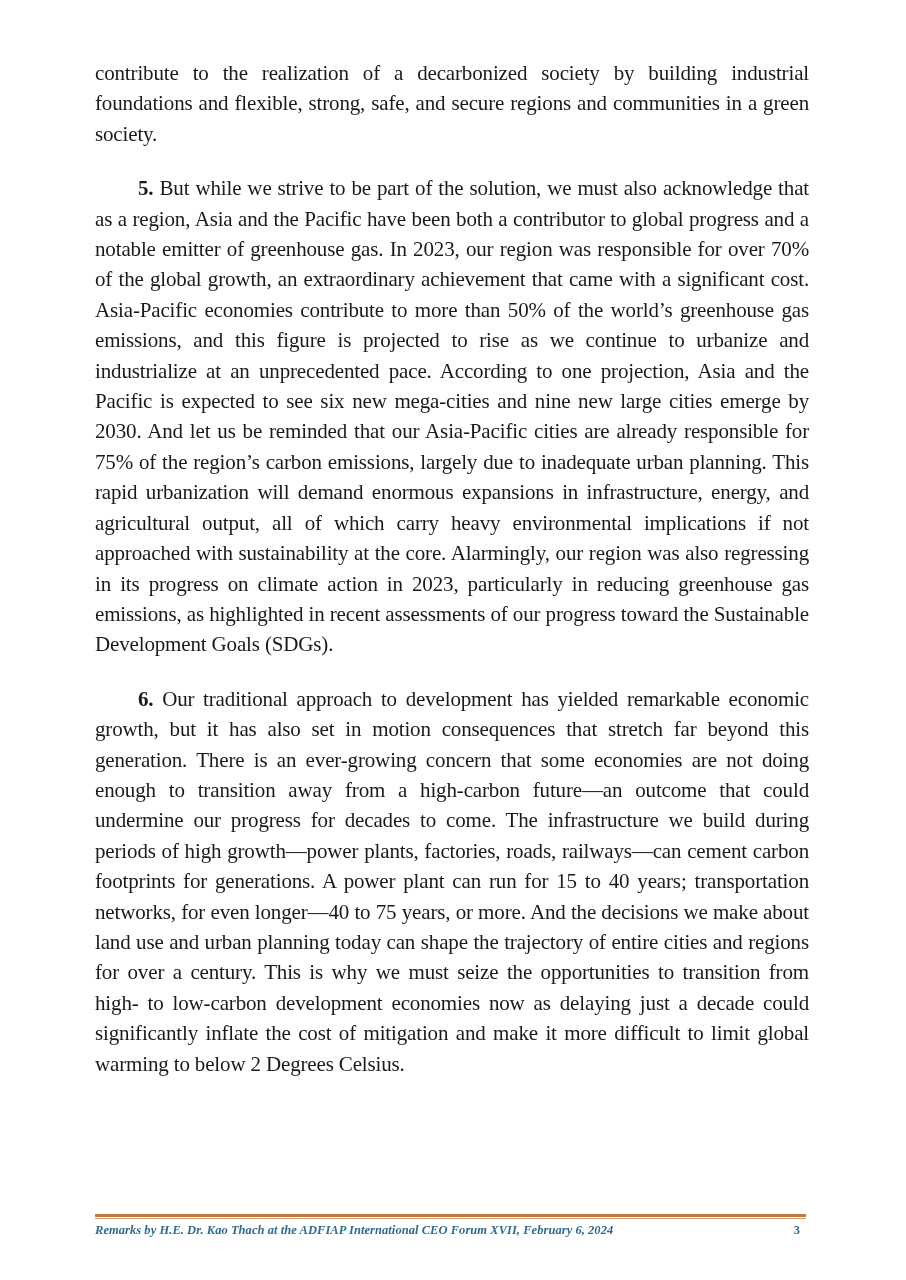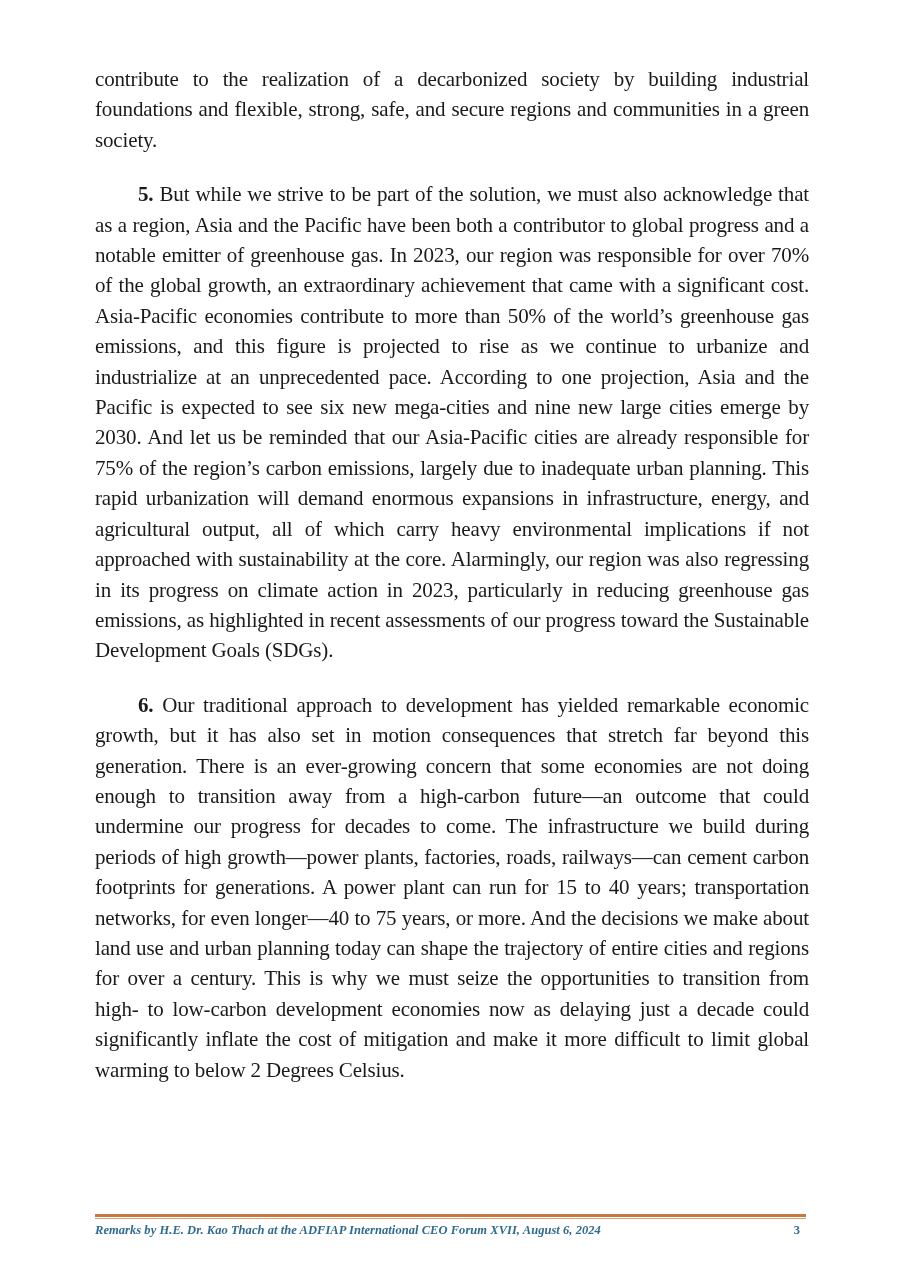"contribute to the realization of" .page-body { top: 64px -> 58px }
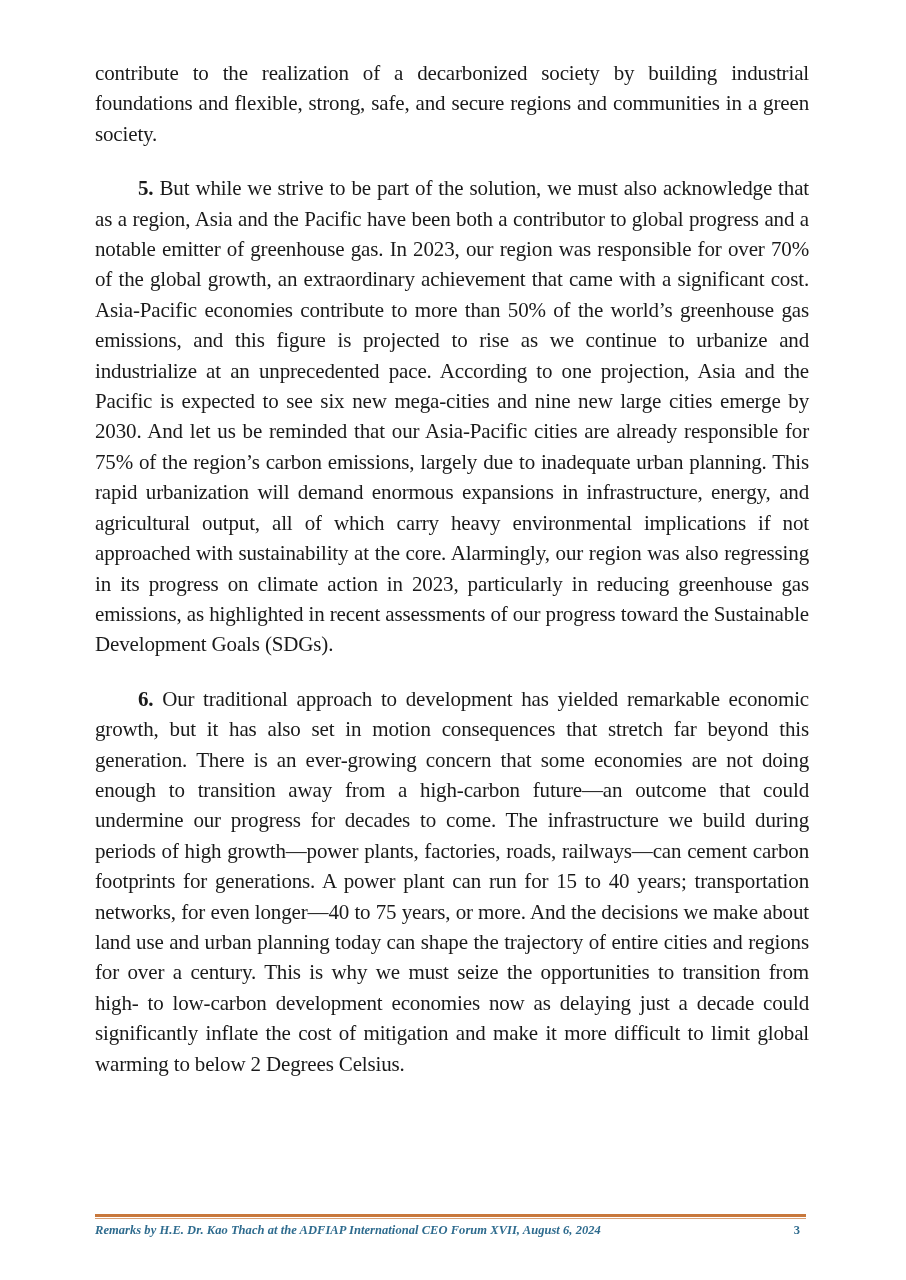"Remarks by H.E. Dr. Kao" span.footer-text { text: August -> February }
